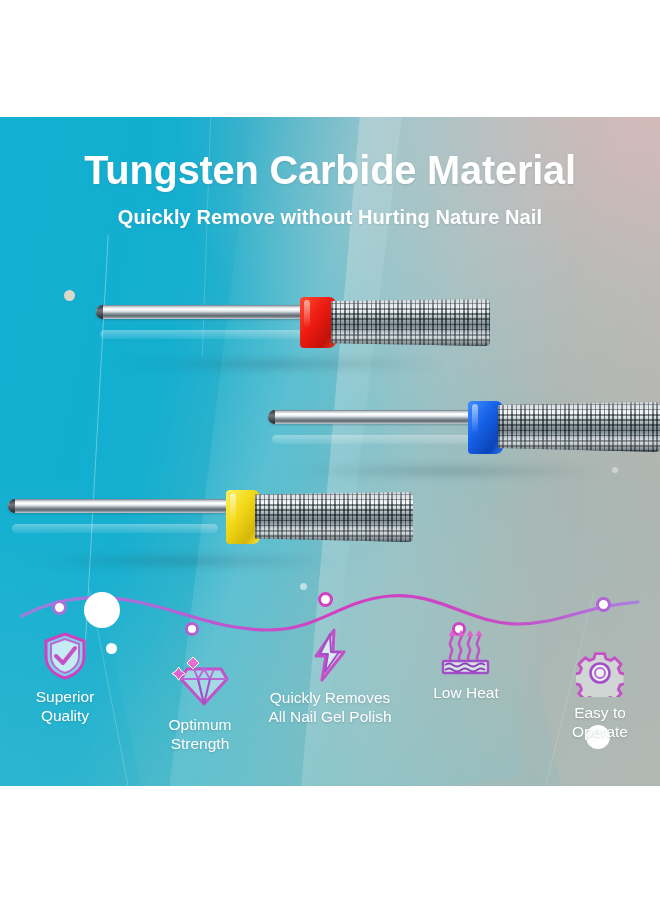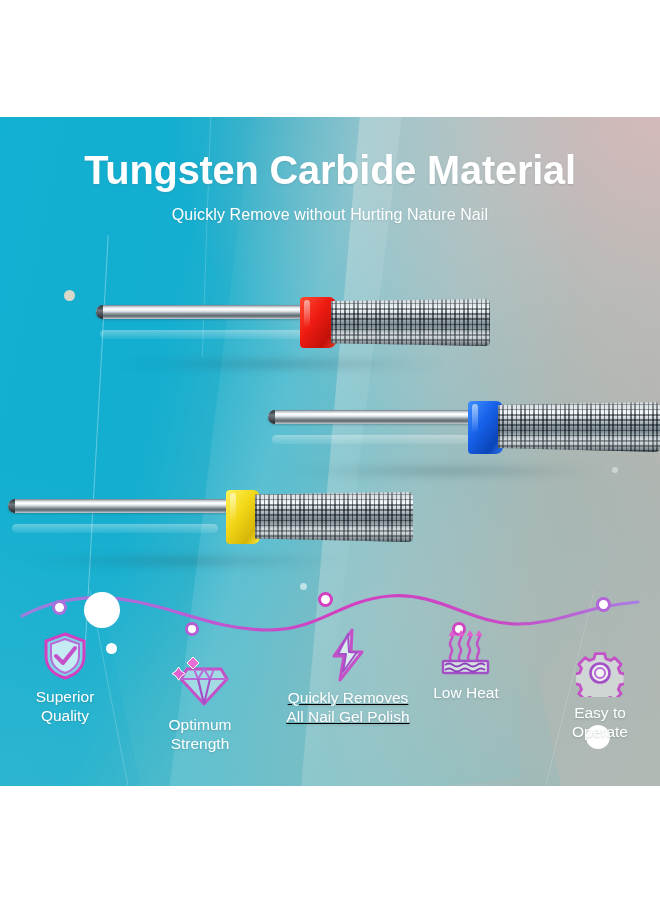"Quickly Remove without Hurting Nature" .subhead { font-size: 16px -> 20px; font-weight: normal -> bold }
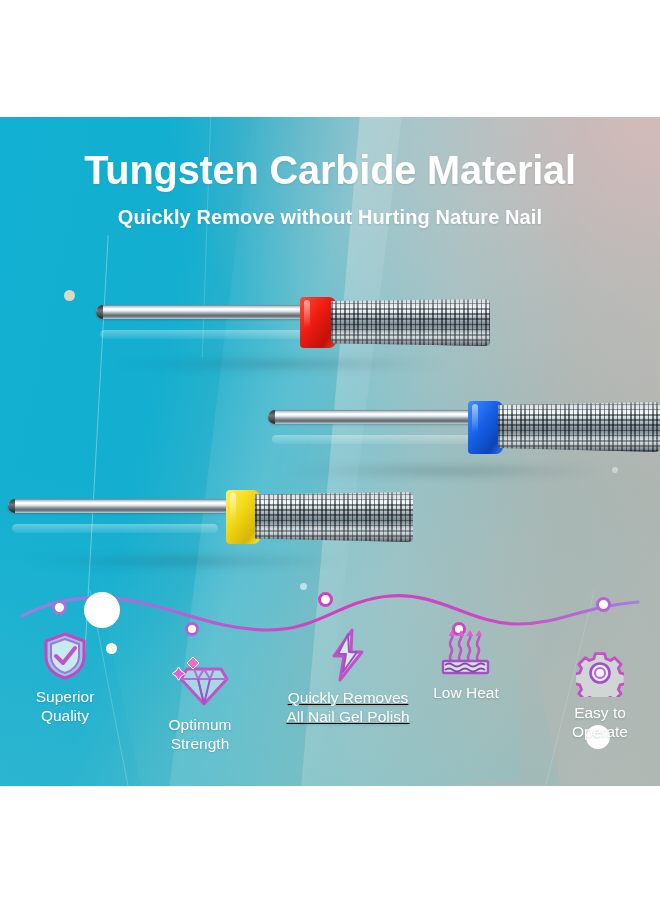"Quickly Removes" div.feature { left: 266px -> 248px; text-decoration: underline -> none }
